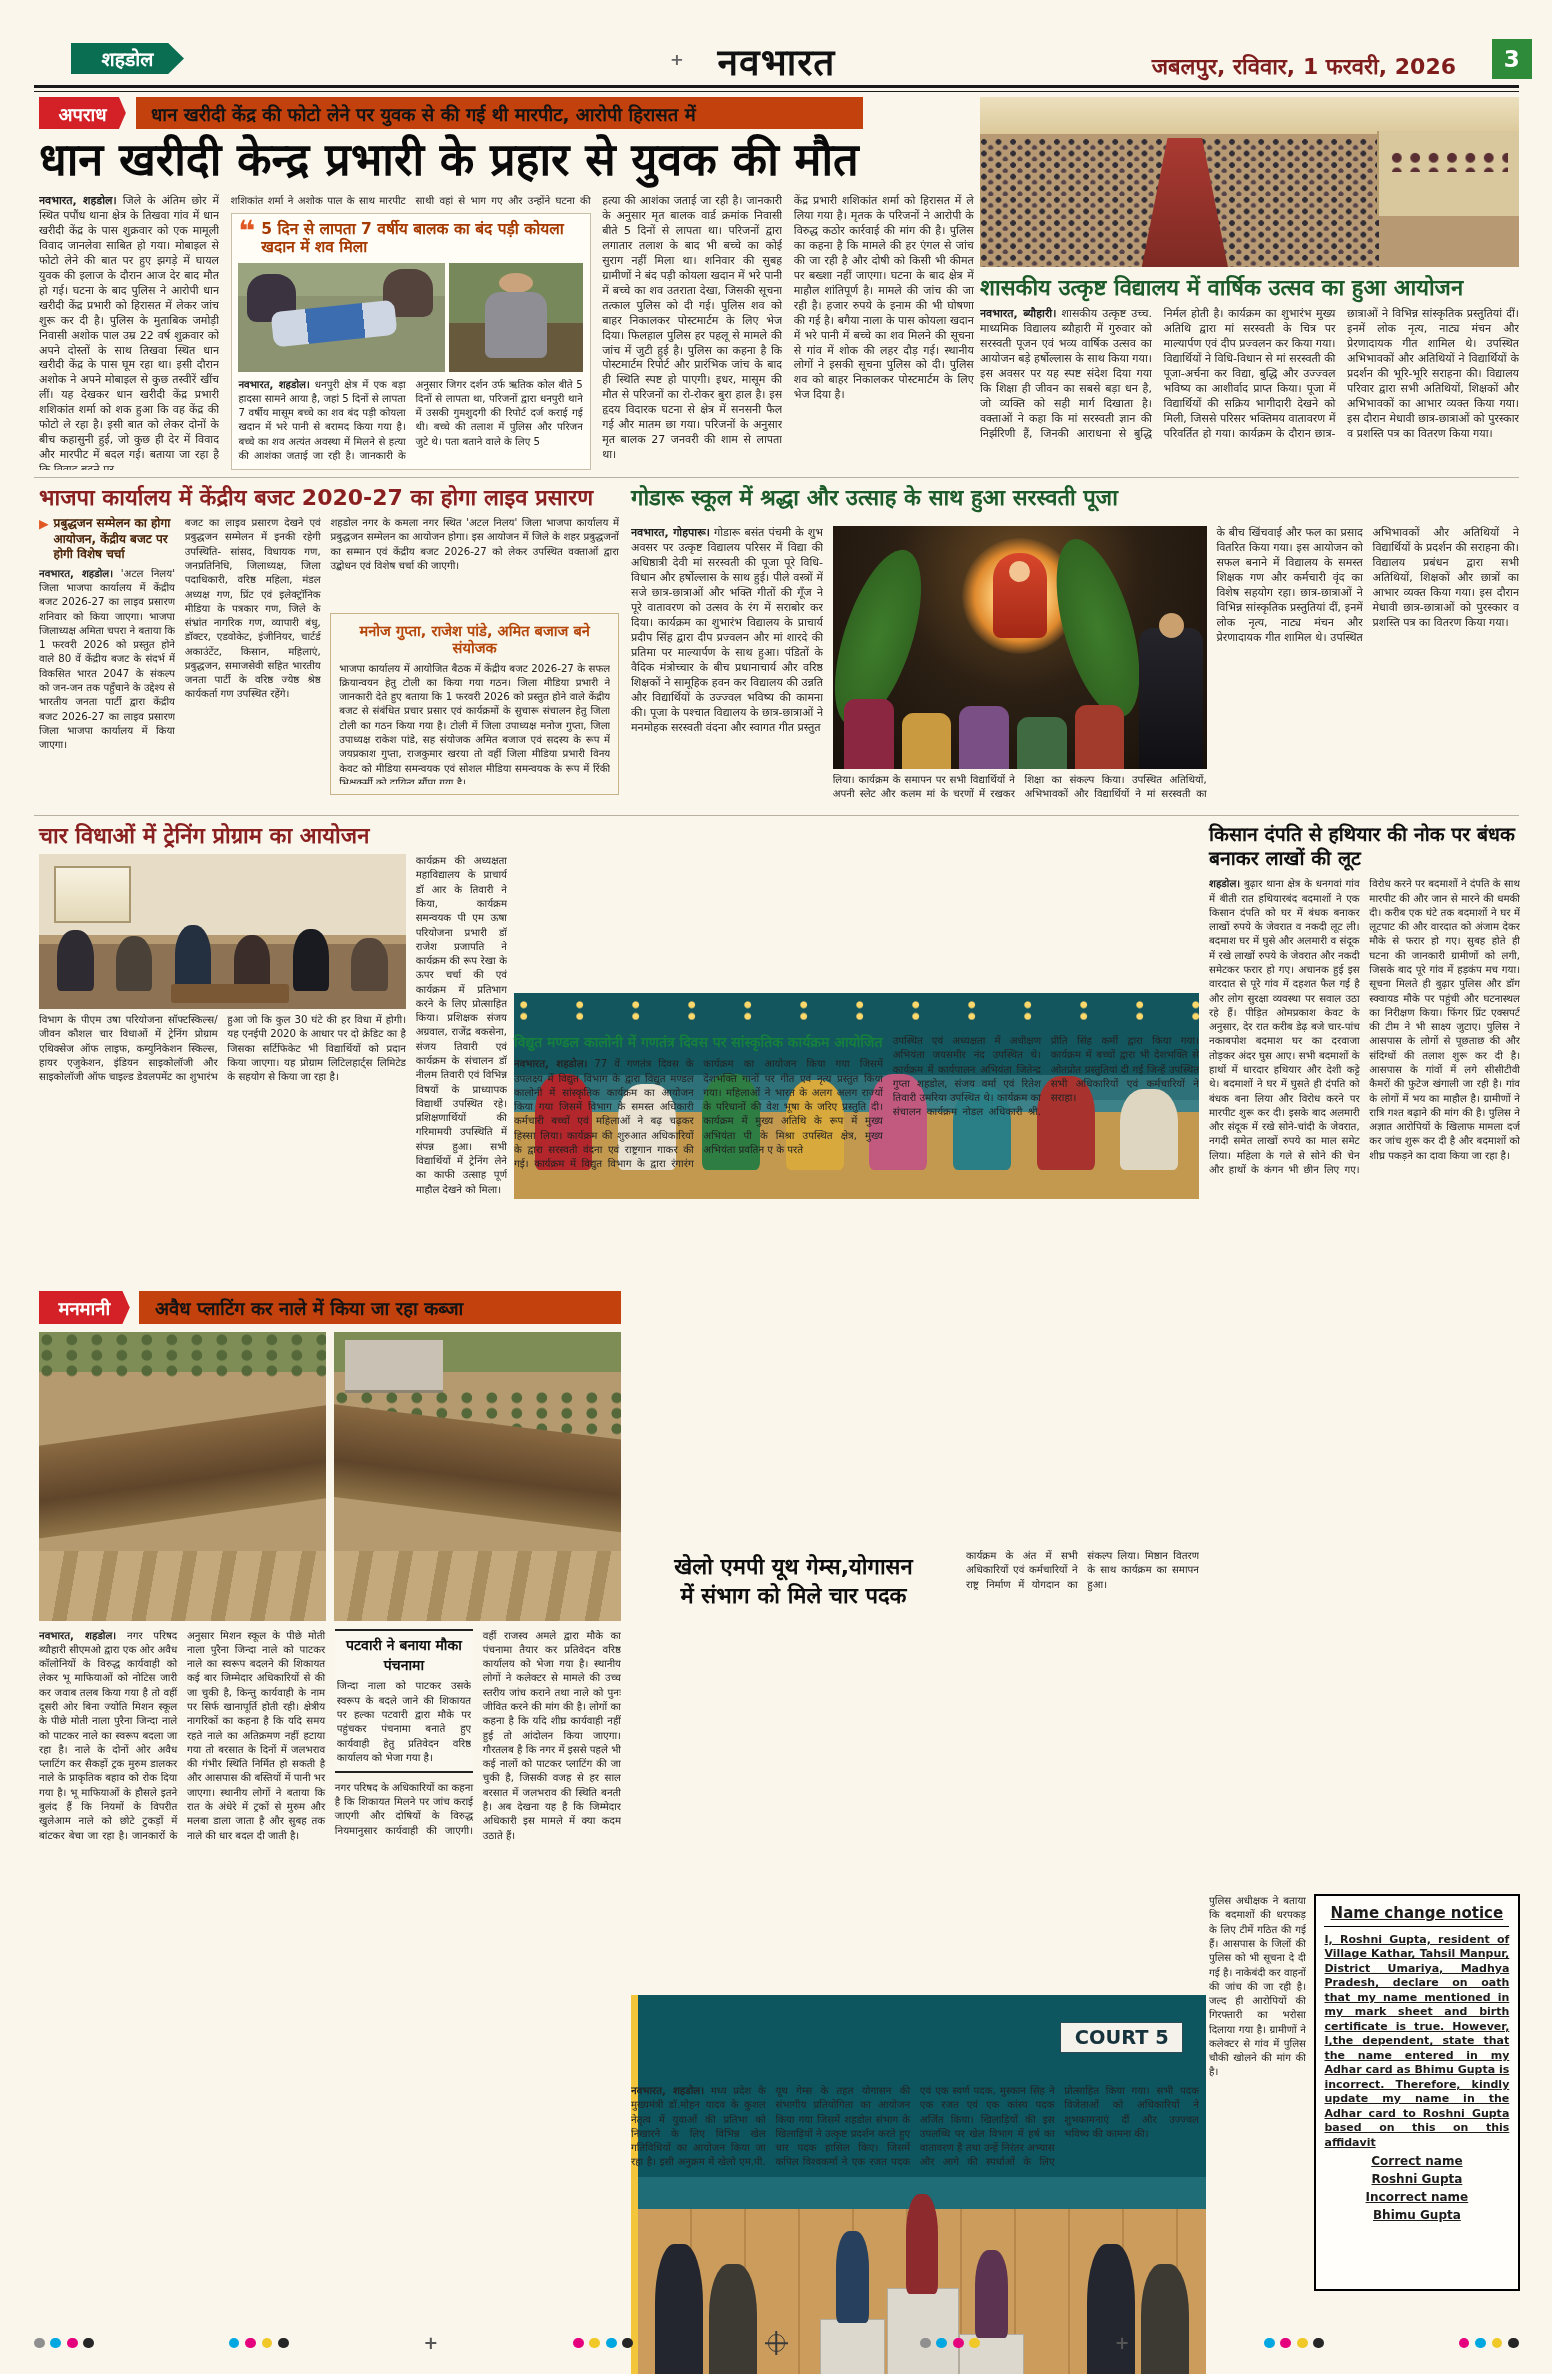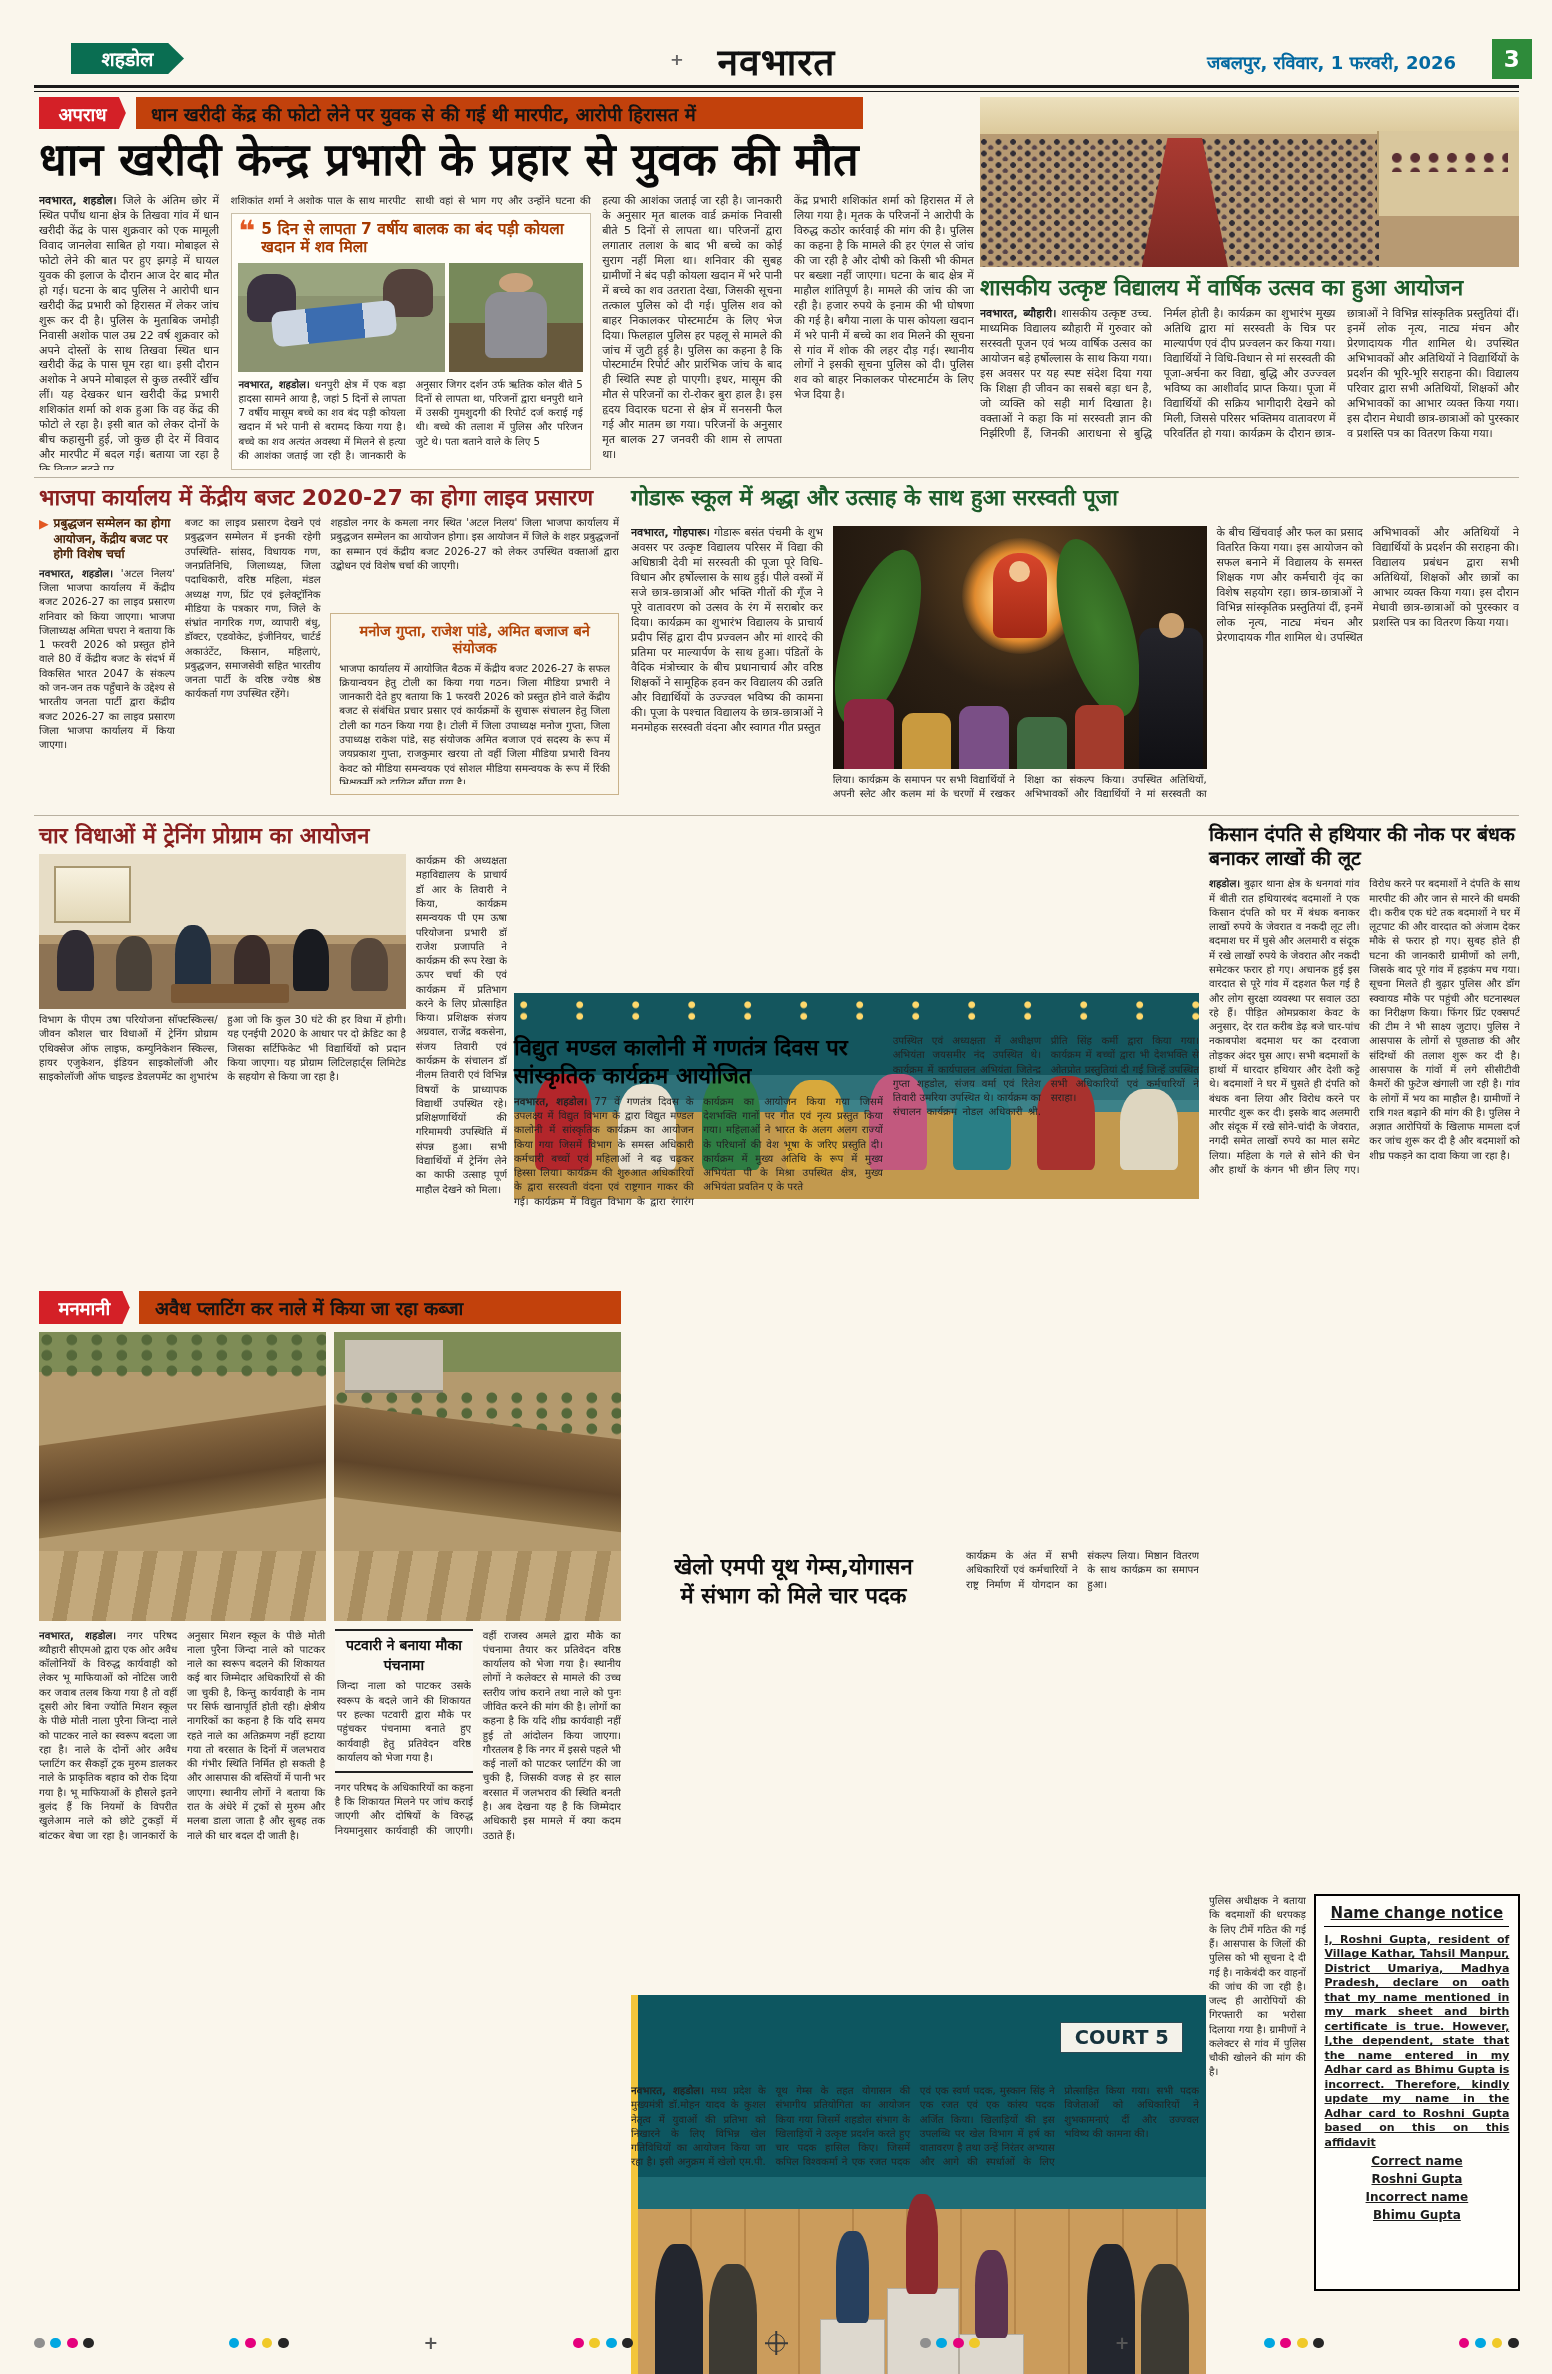"जबलपुर, रविवार, 1 फरवरी, 2026" .dateline { color: #0369a1 -> #7f1d1d; font-size: 18px -> 22px }
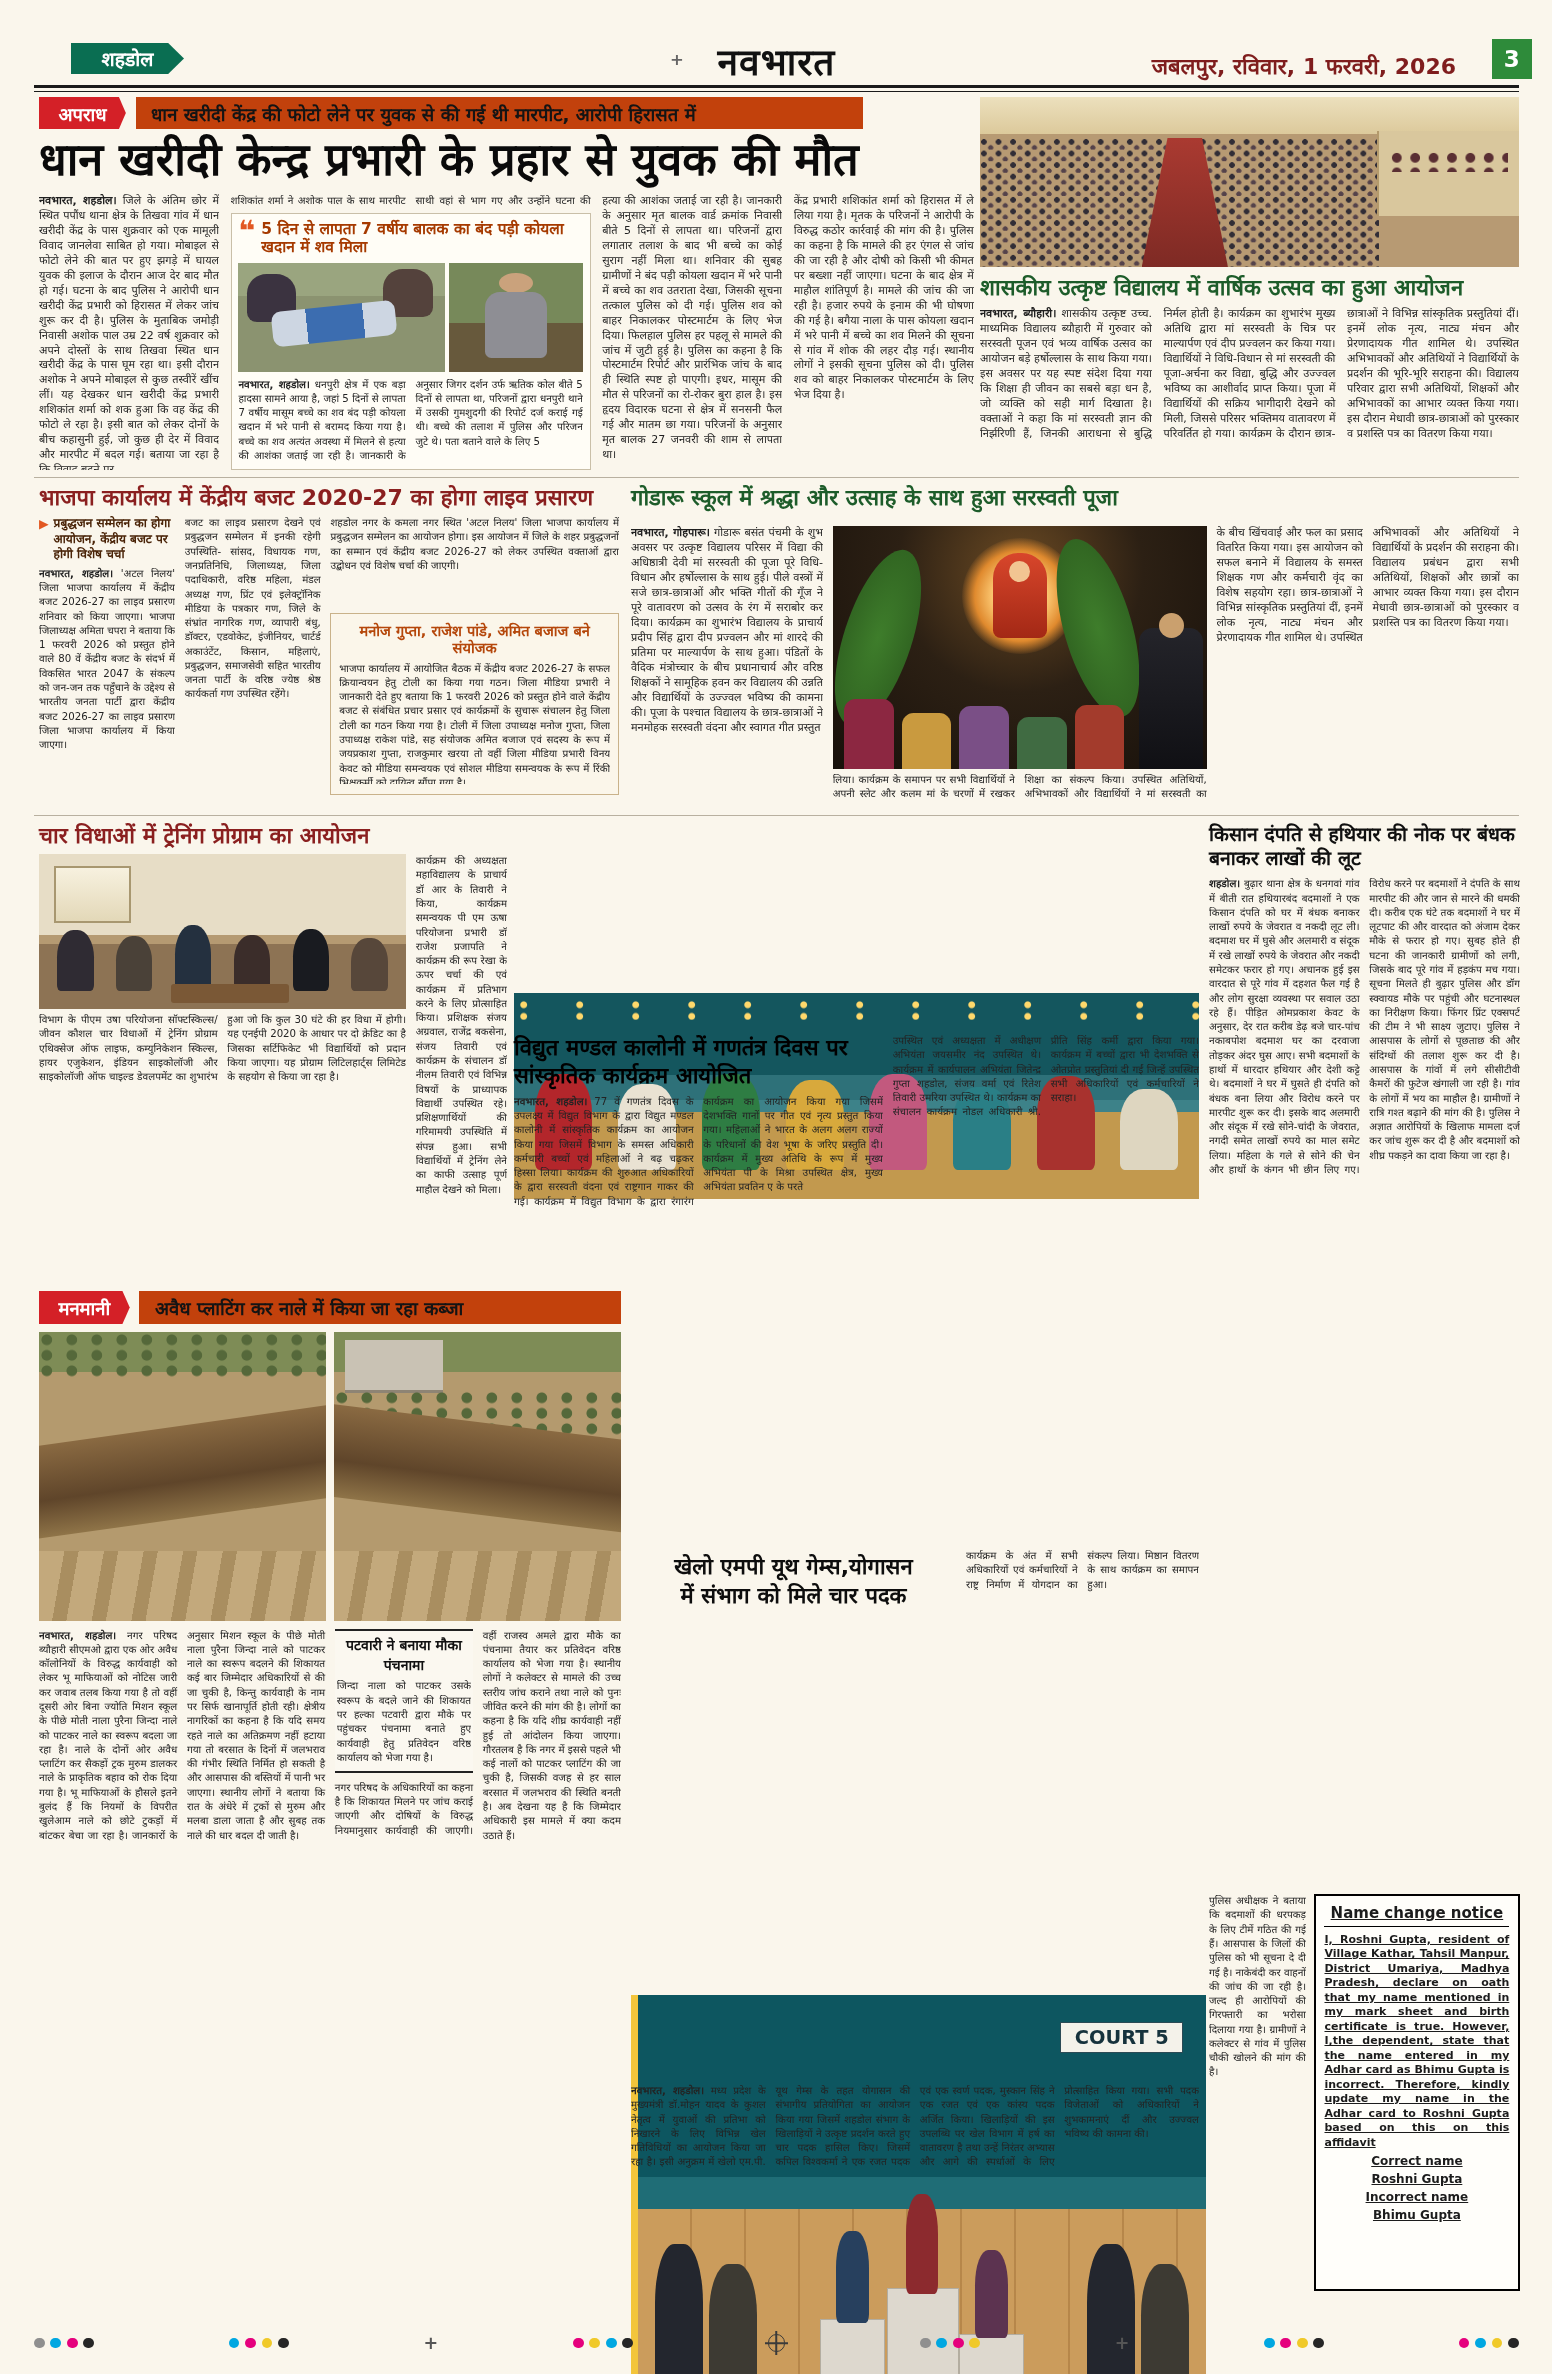"विद्युत मण्डल कालोनी में गणतंत्र" .hl-orange { color: #000000 -> #15803d; font-size: 22px -> 14px }
